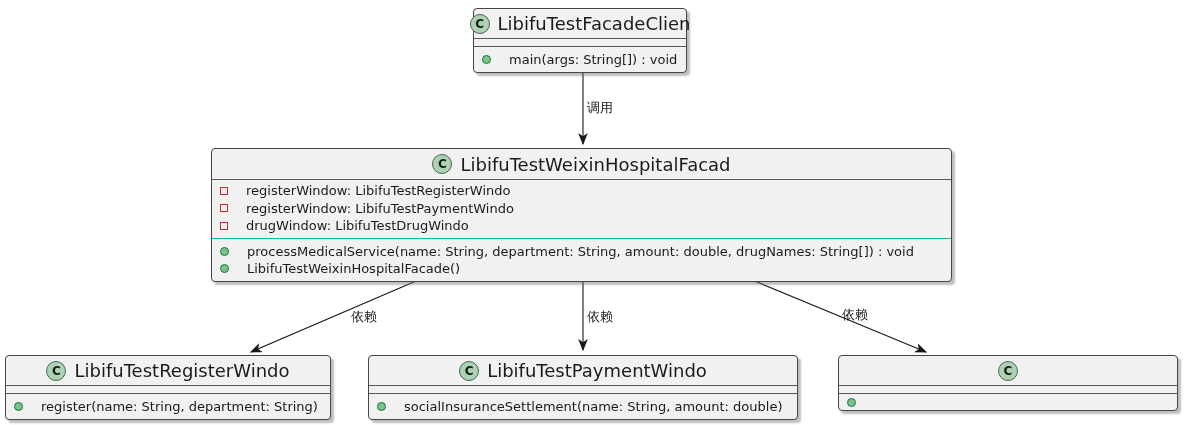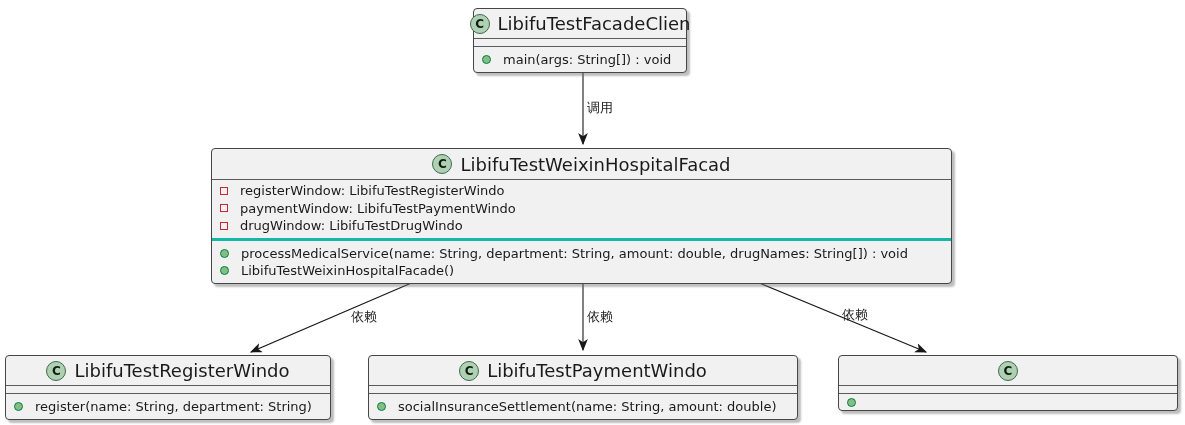"main(args: String[]) : void" .member { gap: 12px -> 18px }
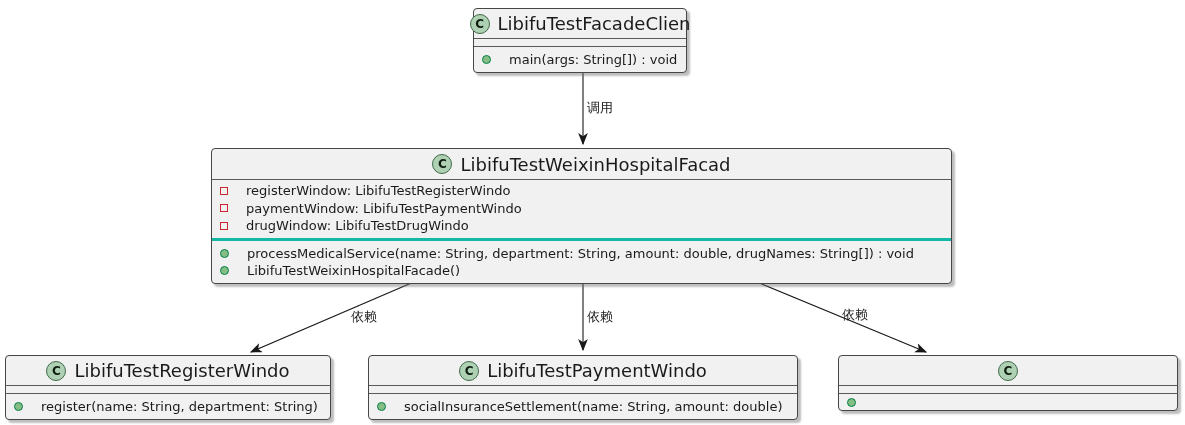"registerWindow: LibifuTestRegisterWindo" .compartment.fields { border-bottom: 3px solid #14b8a6 -> 1px solid #14b8a6 }
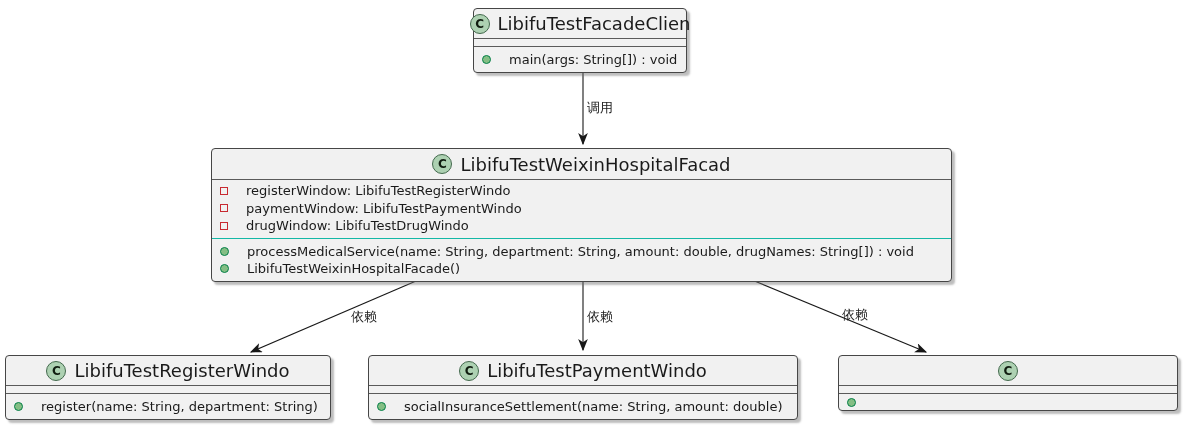"paymentWindow: LibifuTestPaymentWindo" span { text: paymentWindow -> registerWindow }
